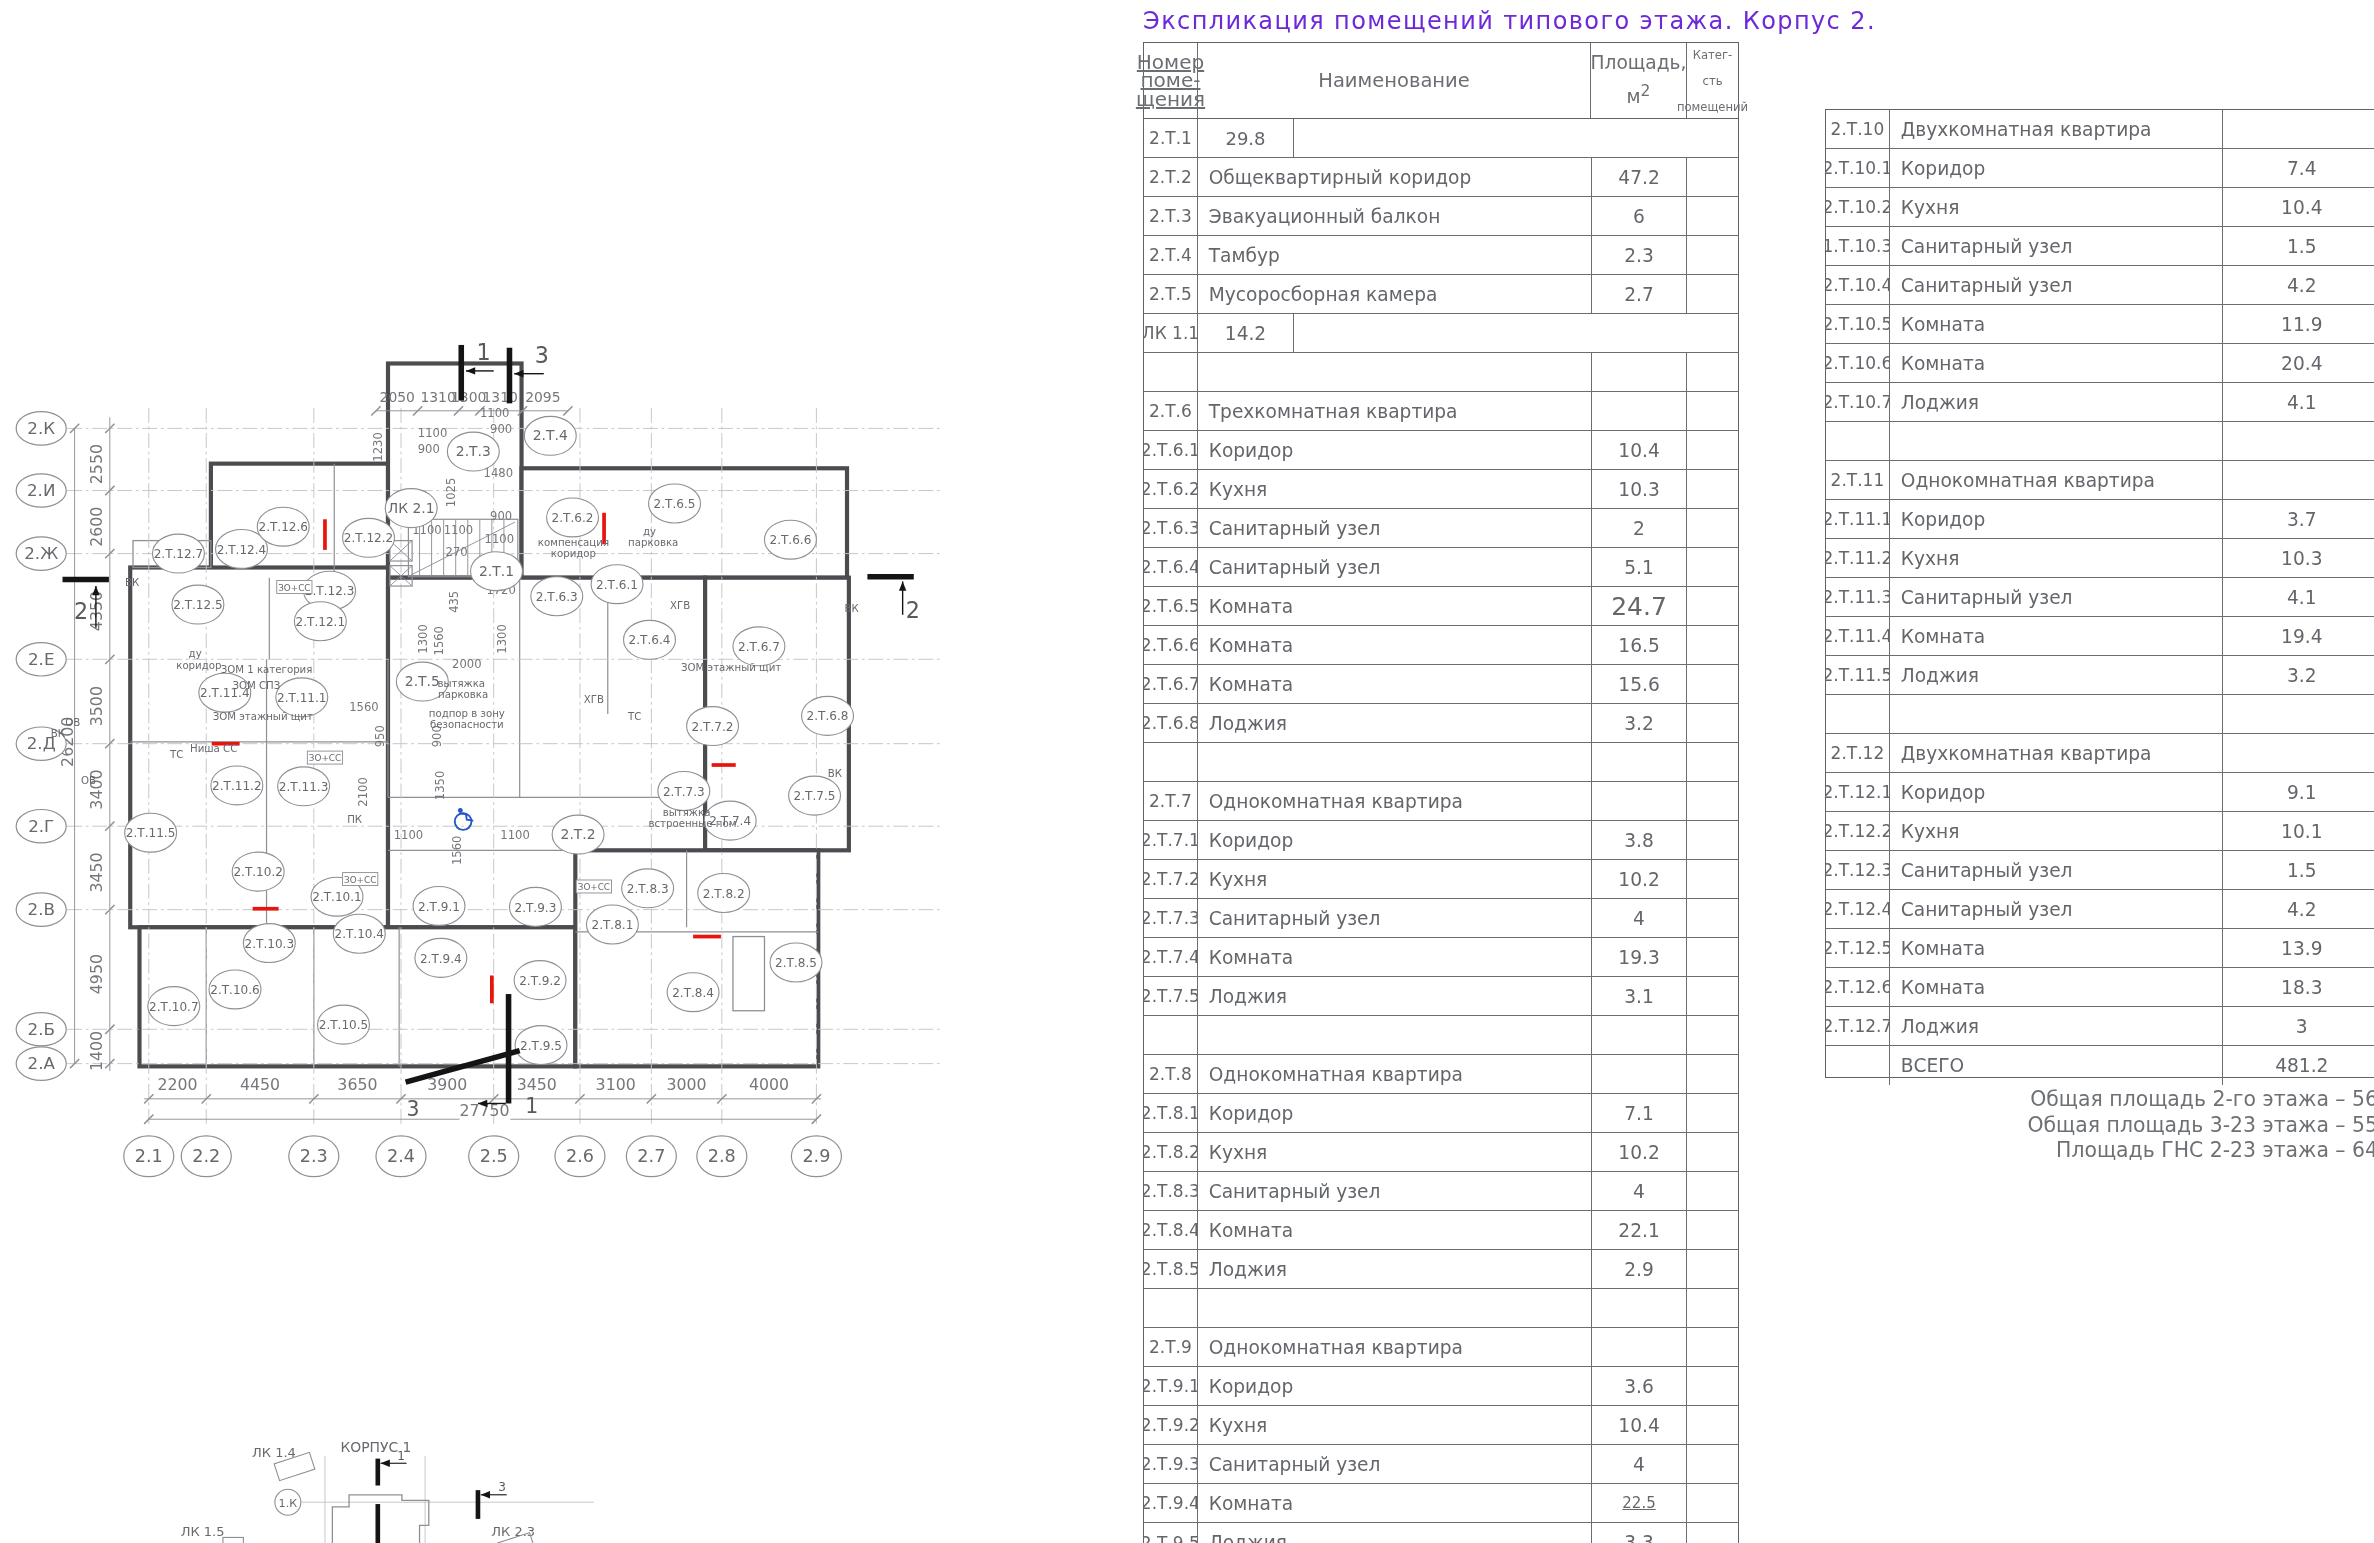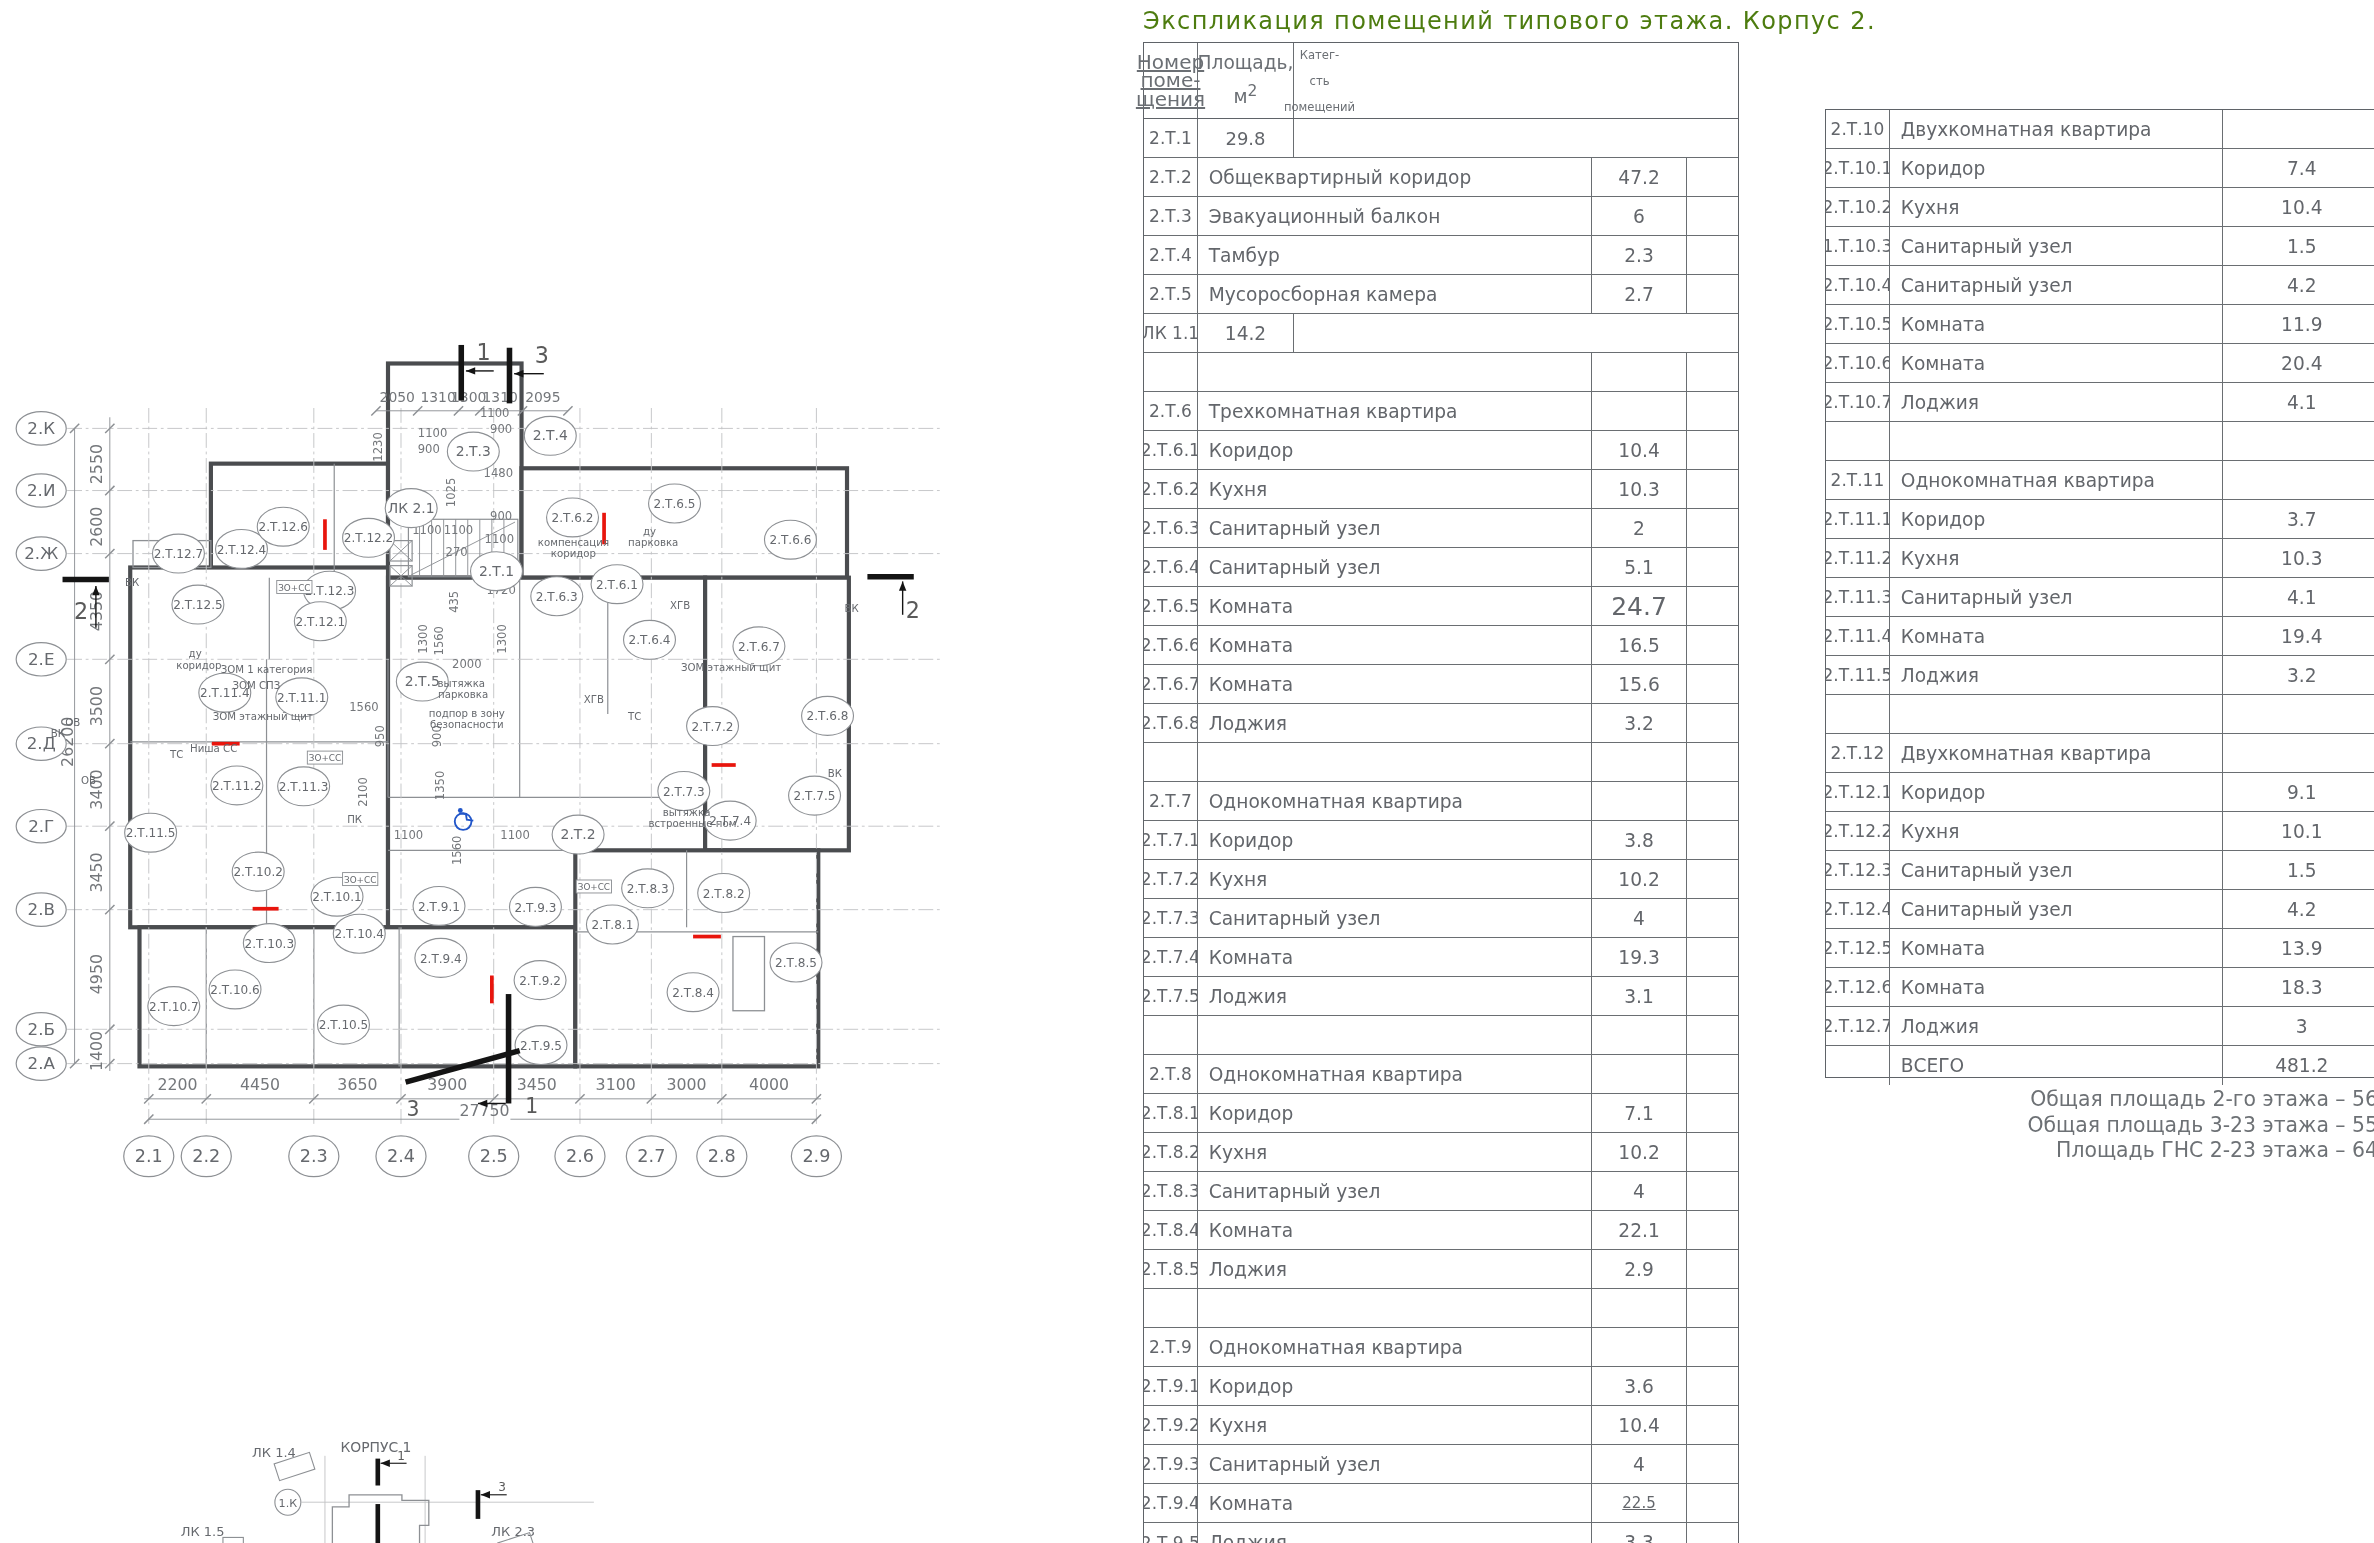"Экспликация помещений типового этажа." .title { color: #4d7c0f -> #6d28d9 }
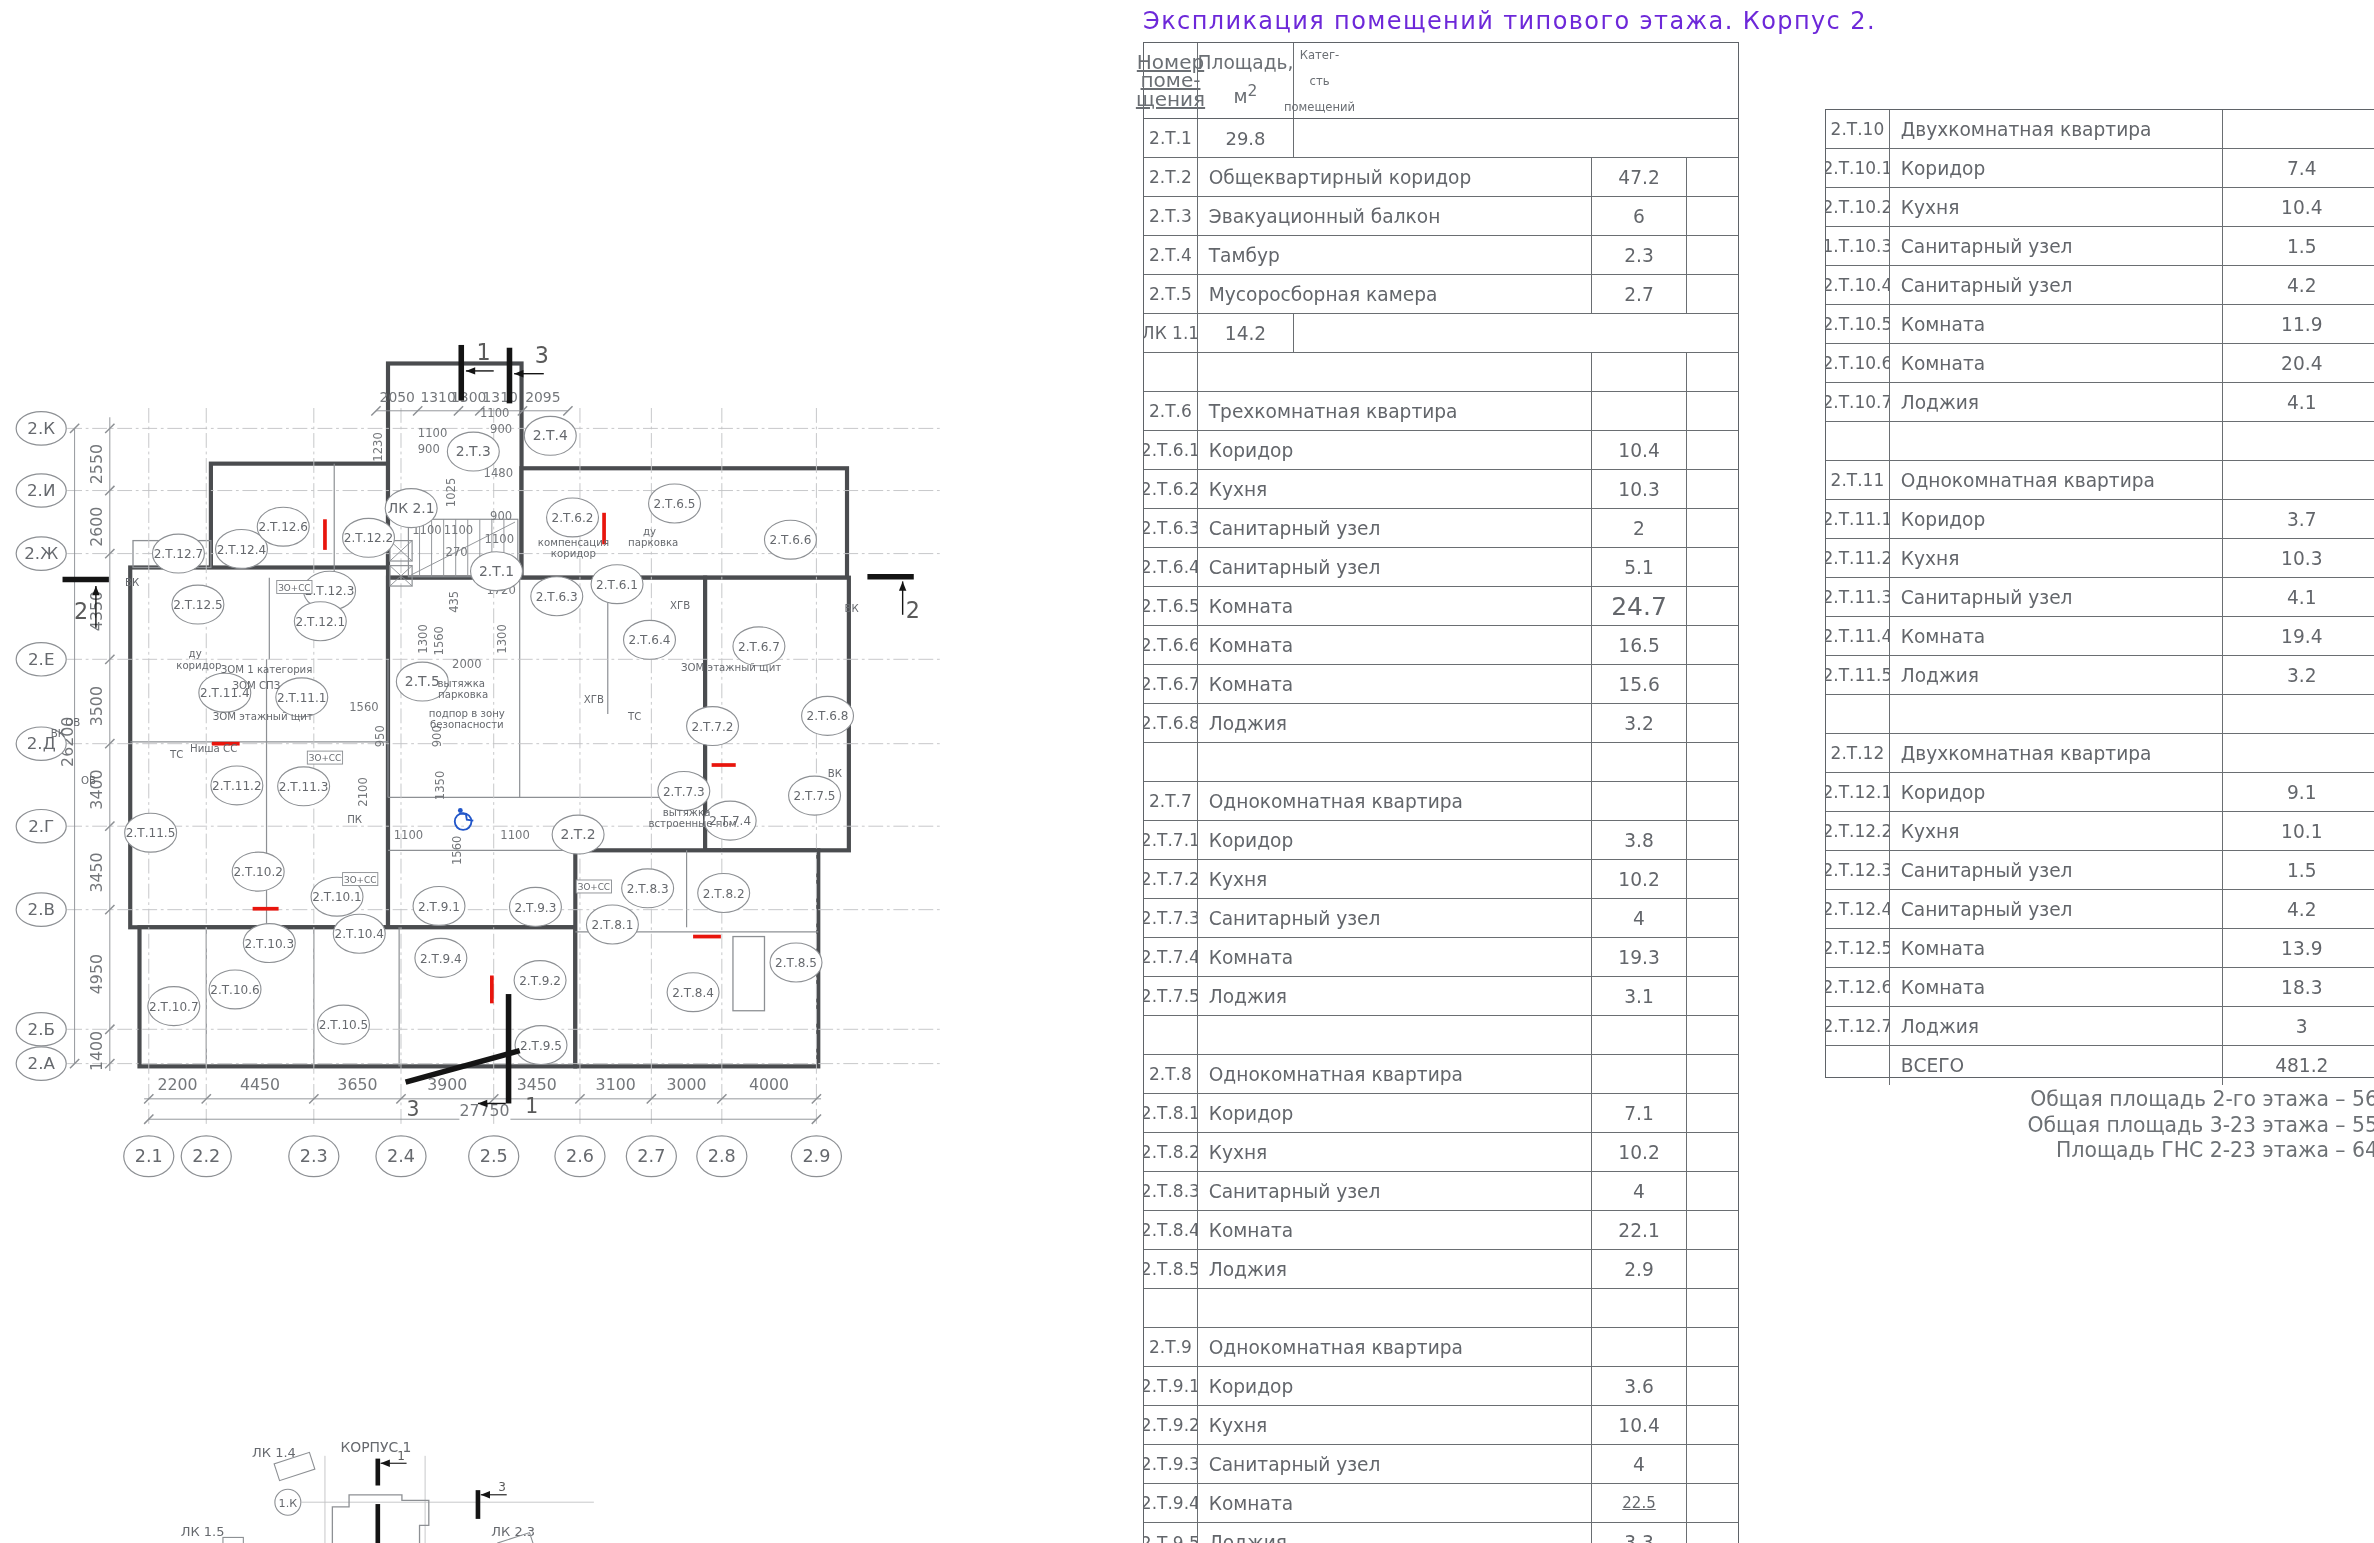"Наименование" div.hcell { html: none -> <div> <span>Наименование</span> </div> }
